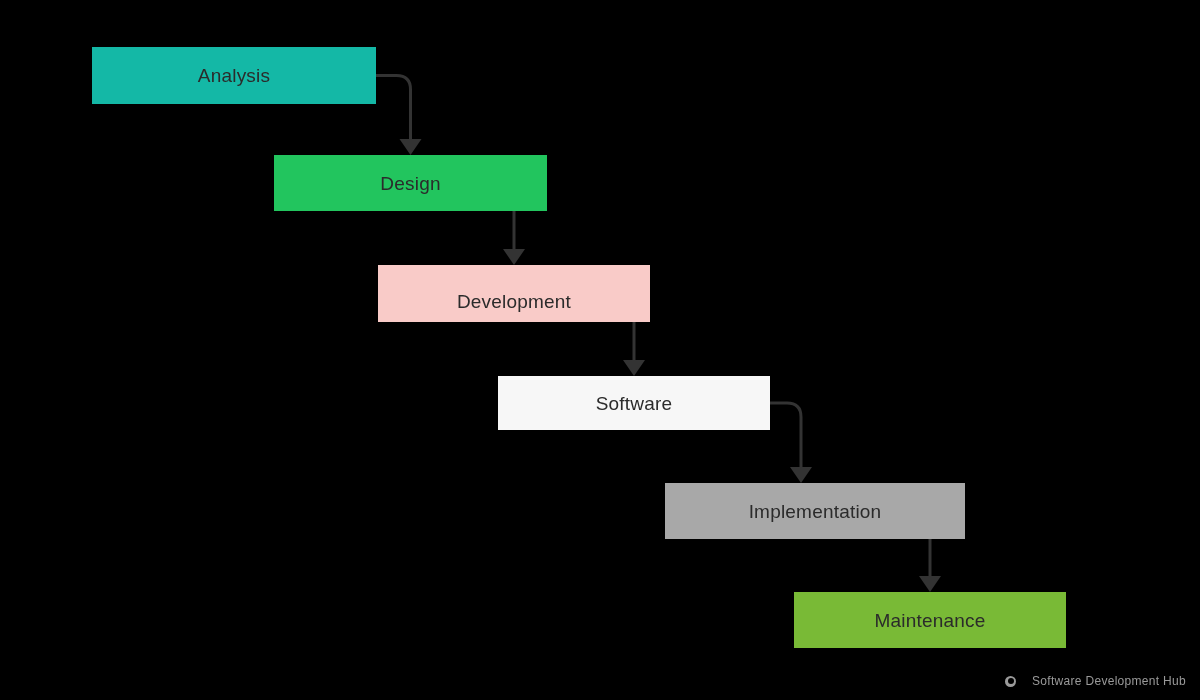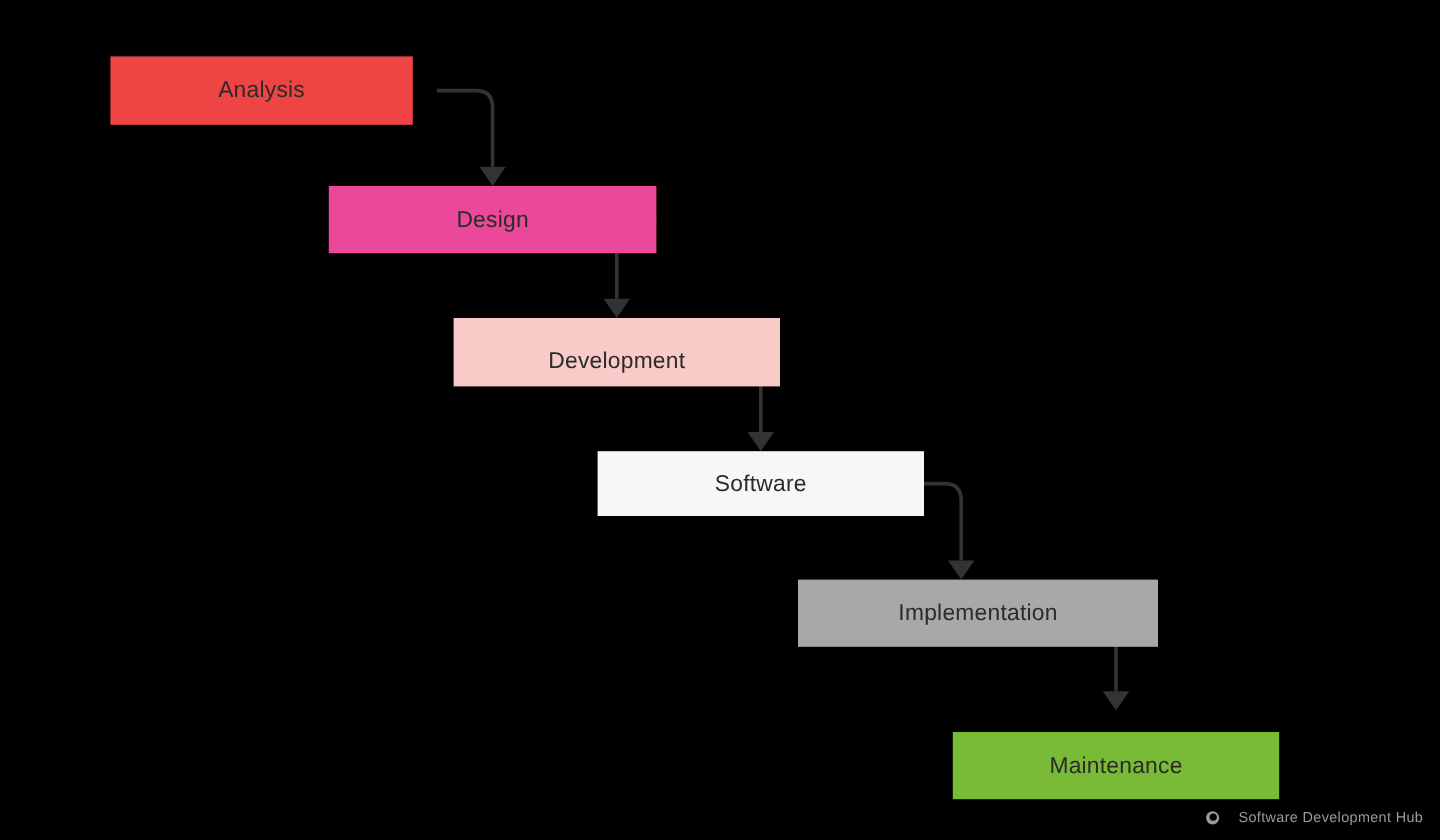"Analysis" div.stage { background: #ef4444 -> #14b8a6; width: 252px -> 284px }
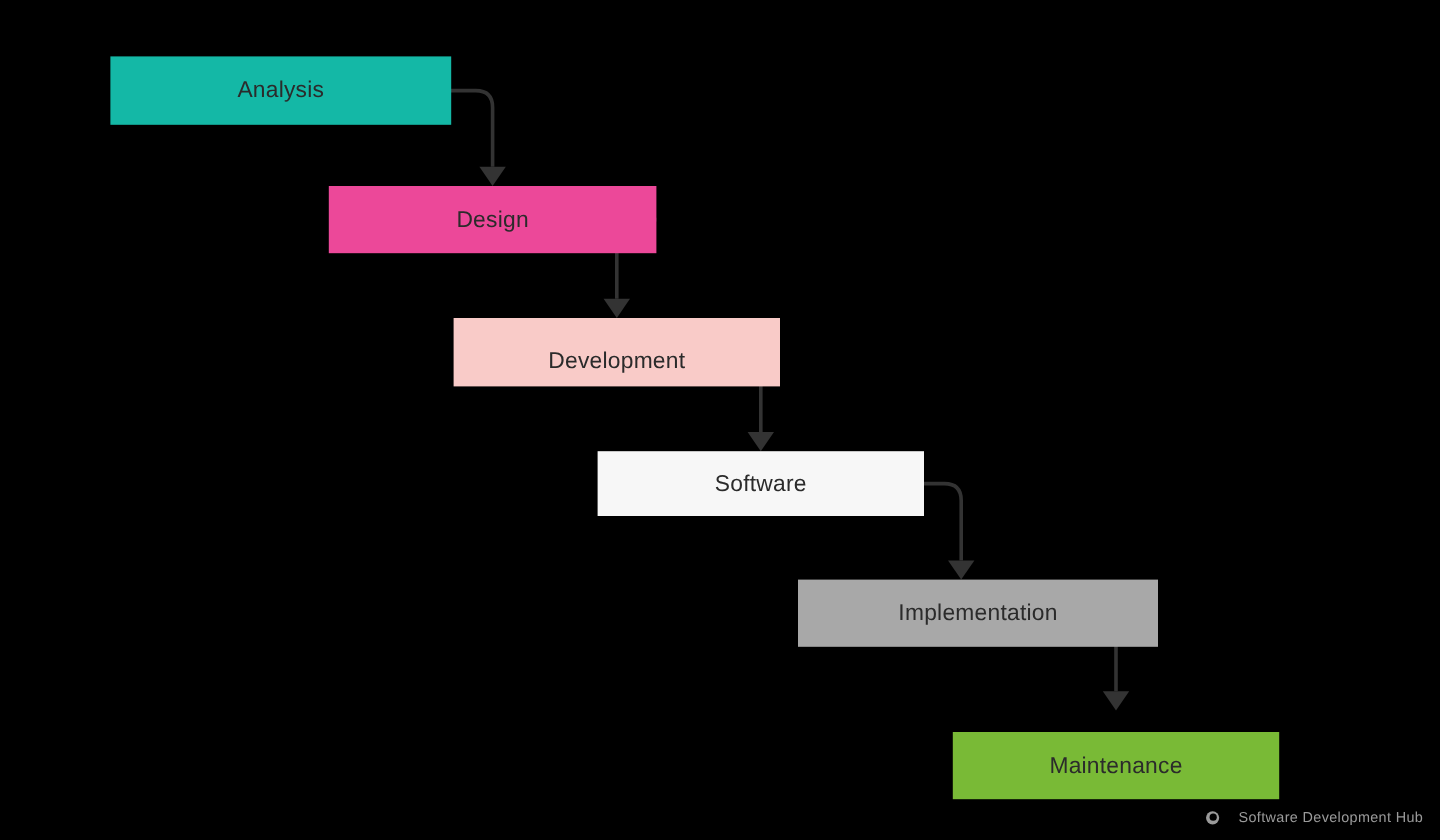"Design" div.stage { background: #ec4899 -> #22c55e }
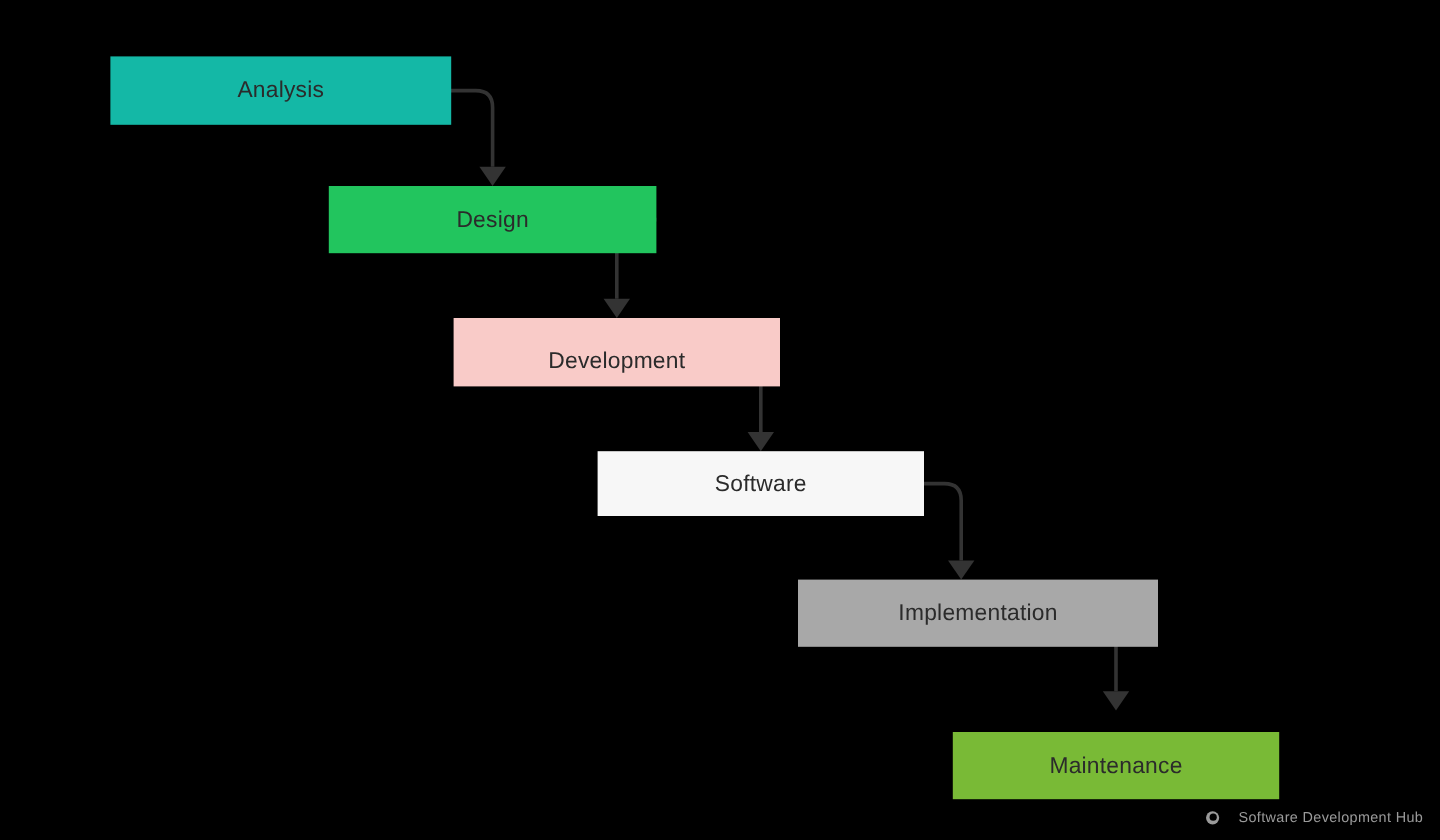"Maintenance" div.stage { margin-top: 18px -> none }
